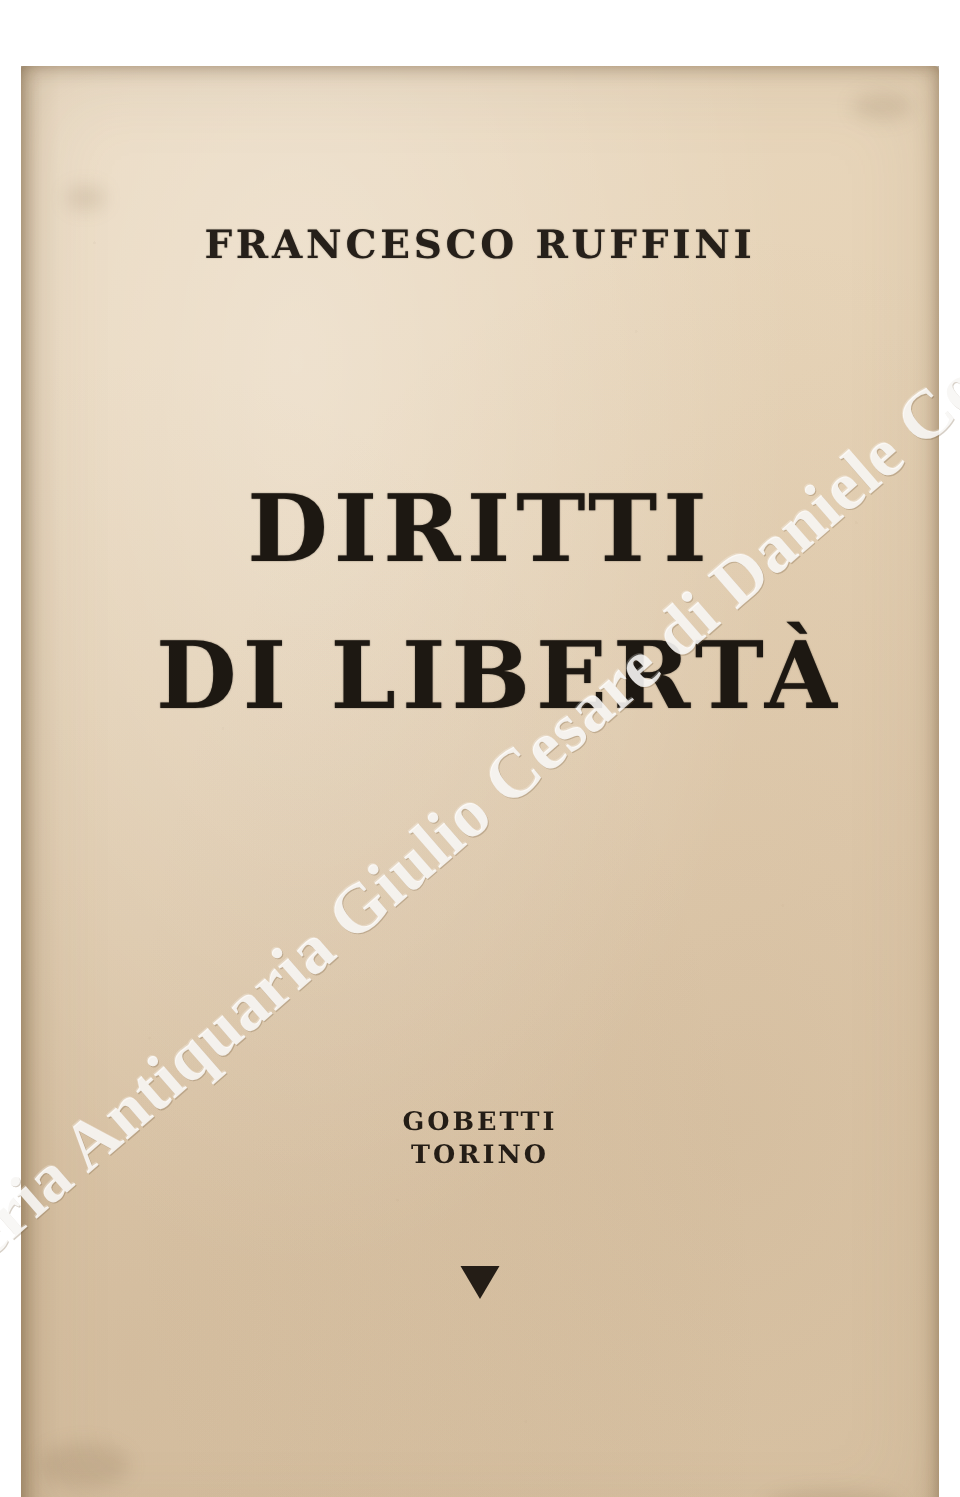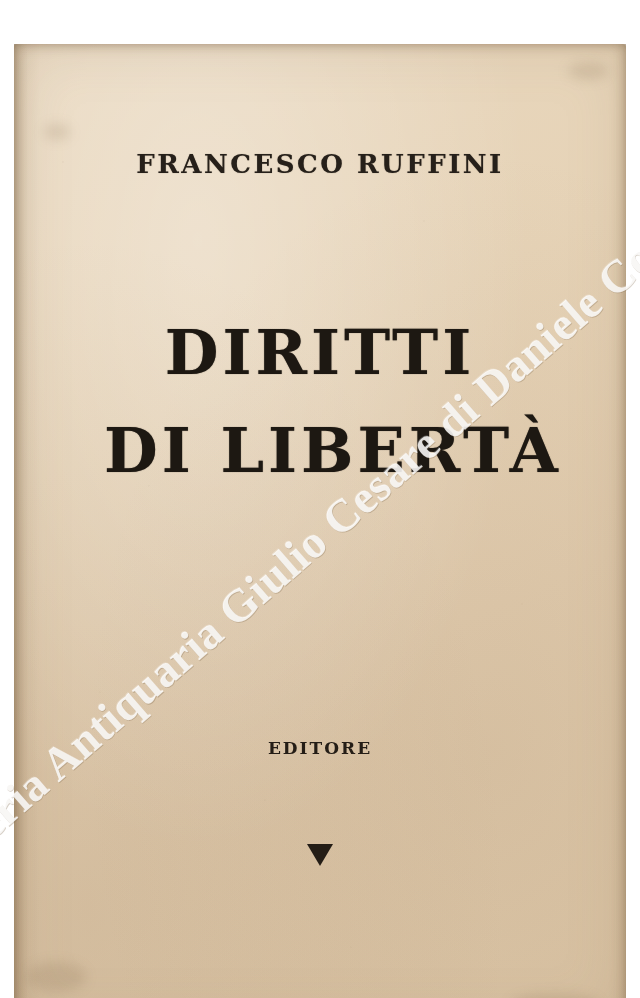"EDITORE" div { text: EDITORE -> GOBETTI }
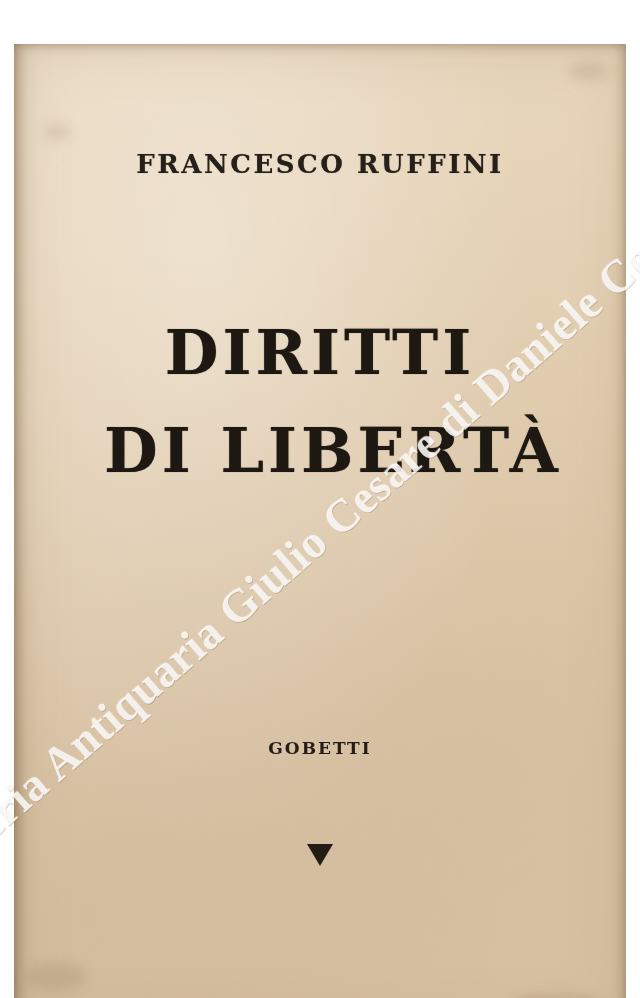"TORINO" div { html: none -> <div>TORINO</div> }
